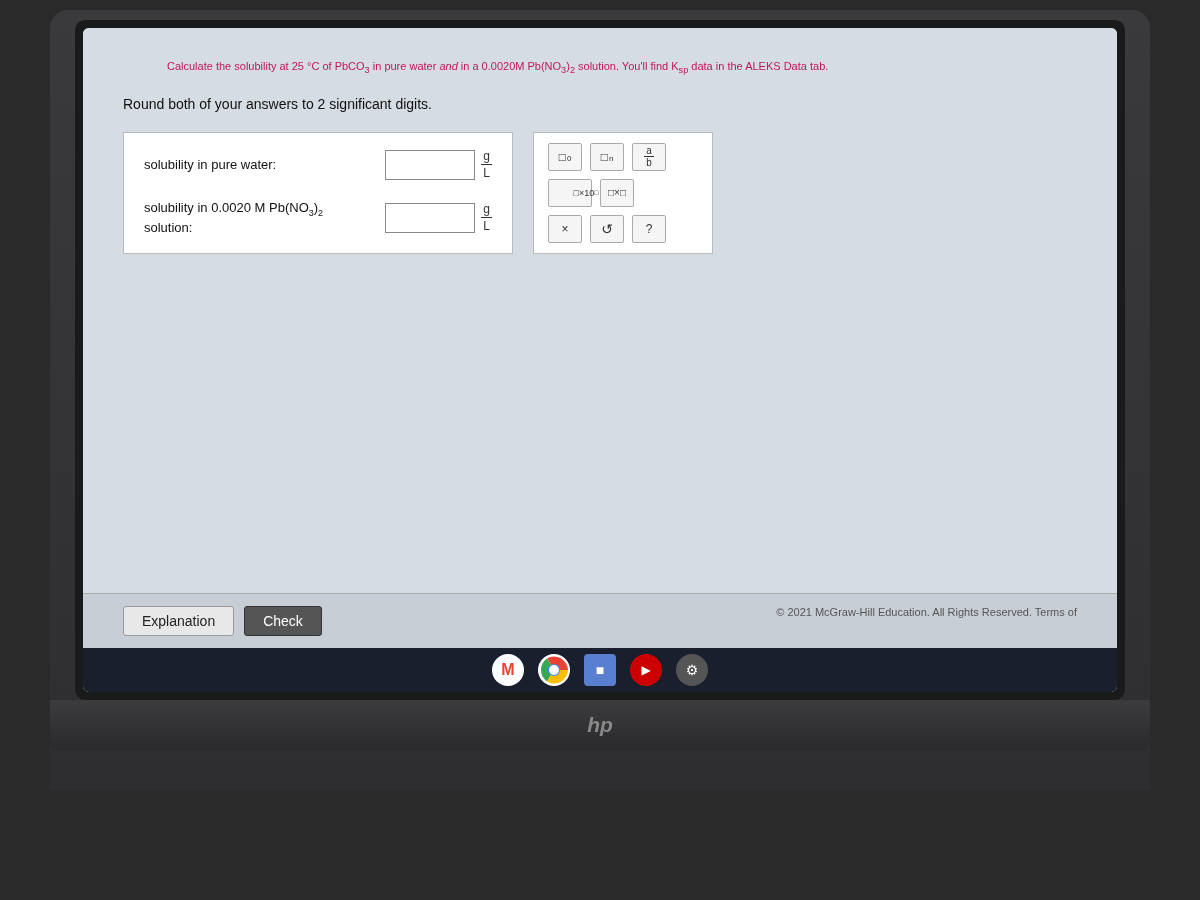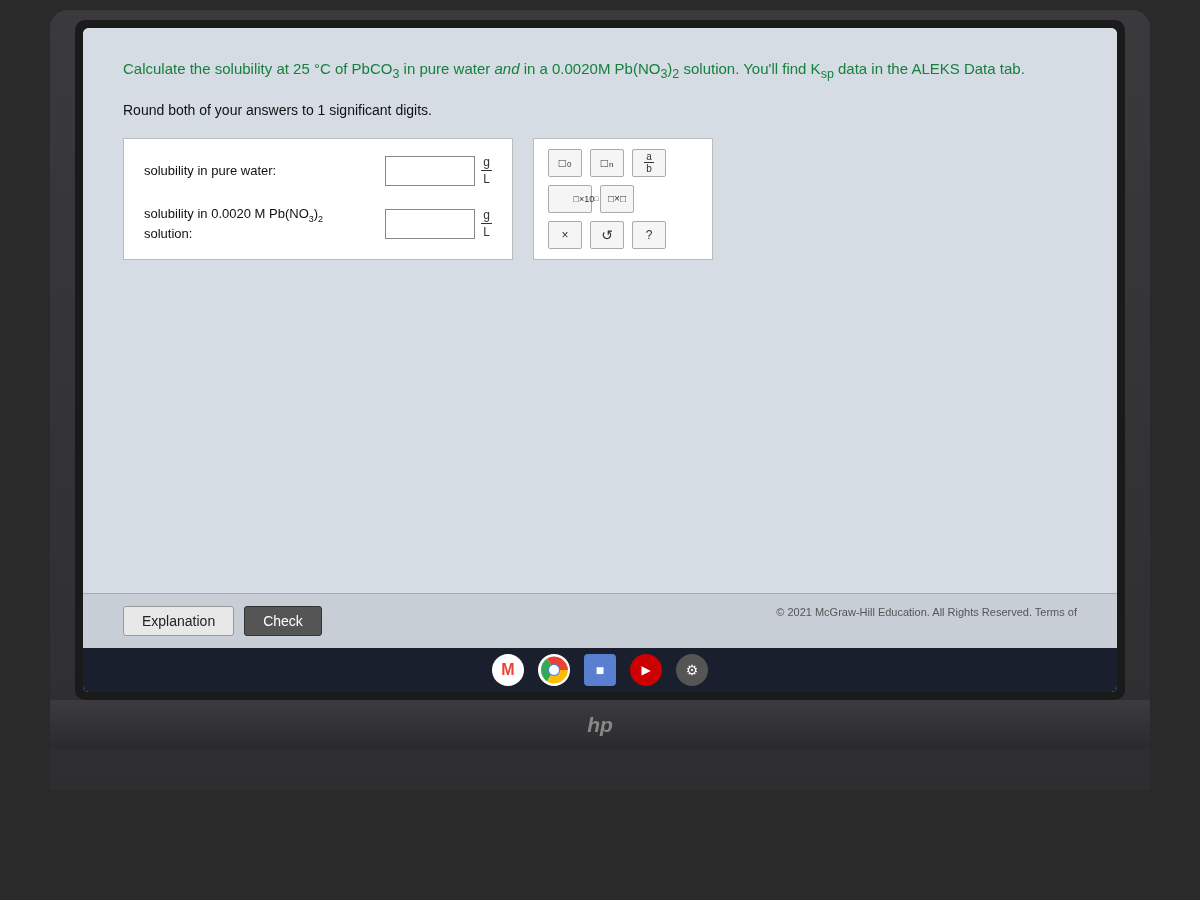"Calculate the solubility at 25" .question-text { color: #15803d -> #be185d; font-size: 15px -> 11px; margin-left: none -> 44px }
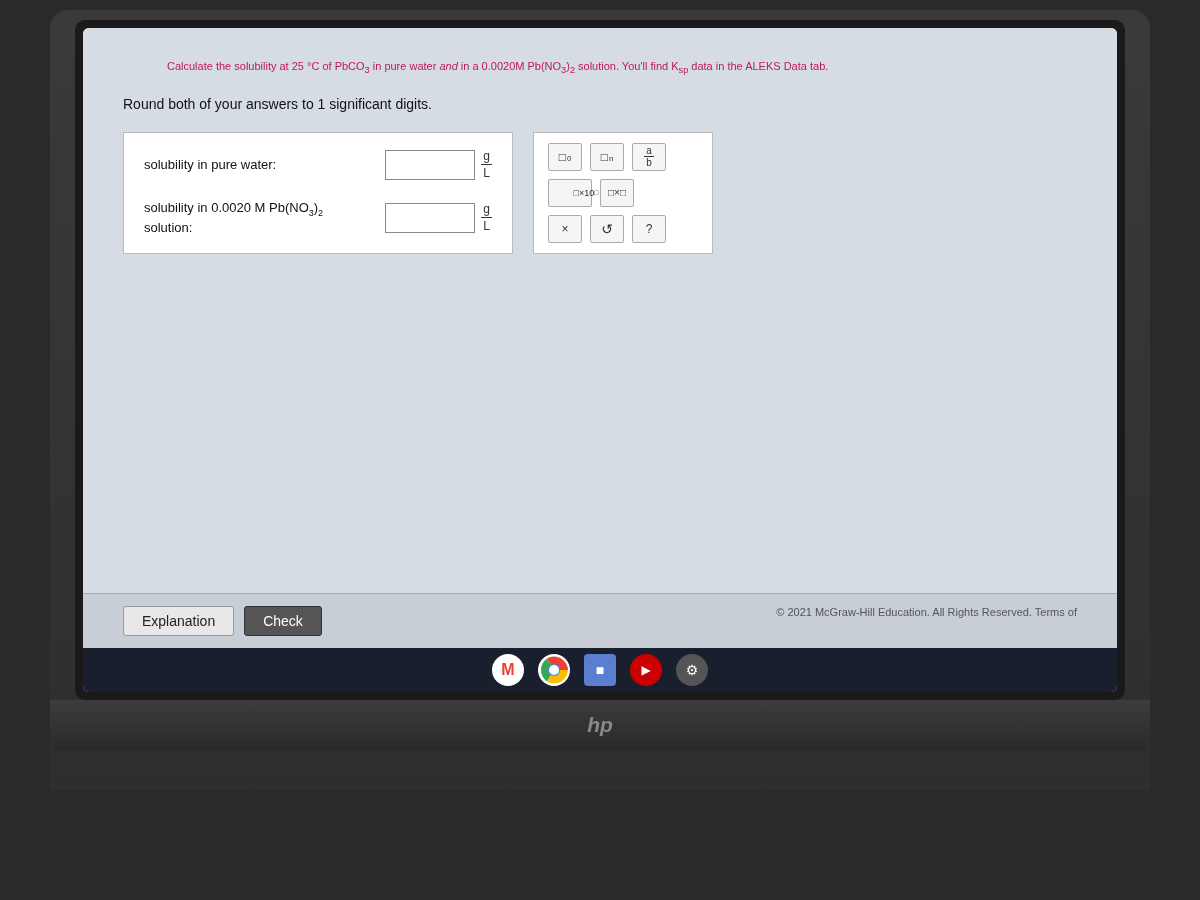"Round both of your answers" div.sub-text { text: 1 -> 2 }
